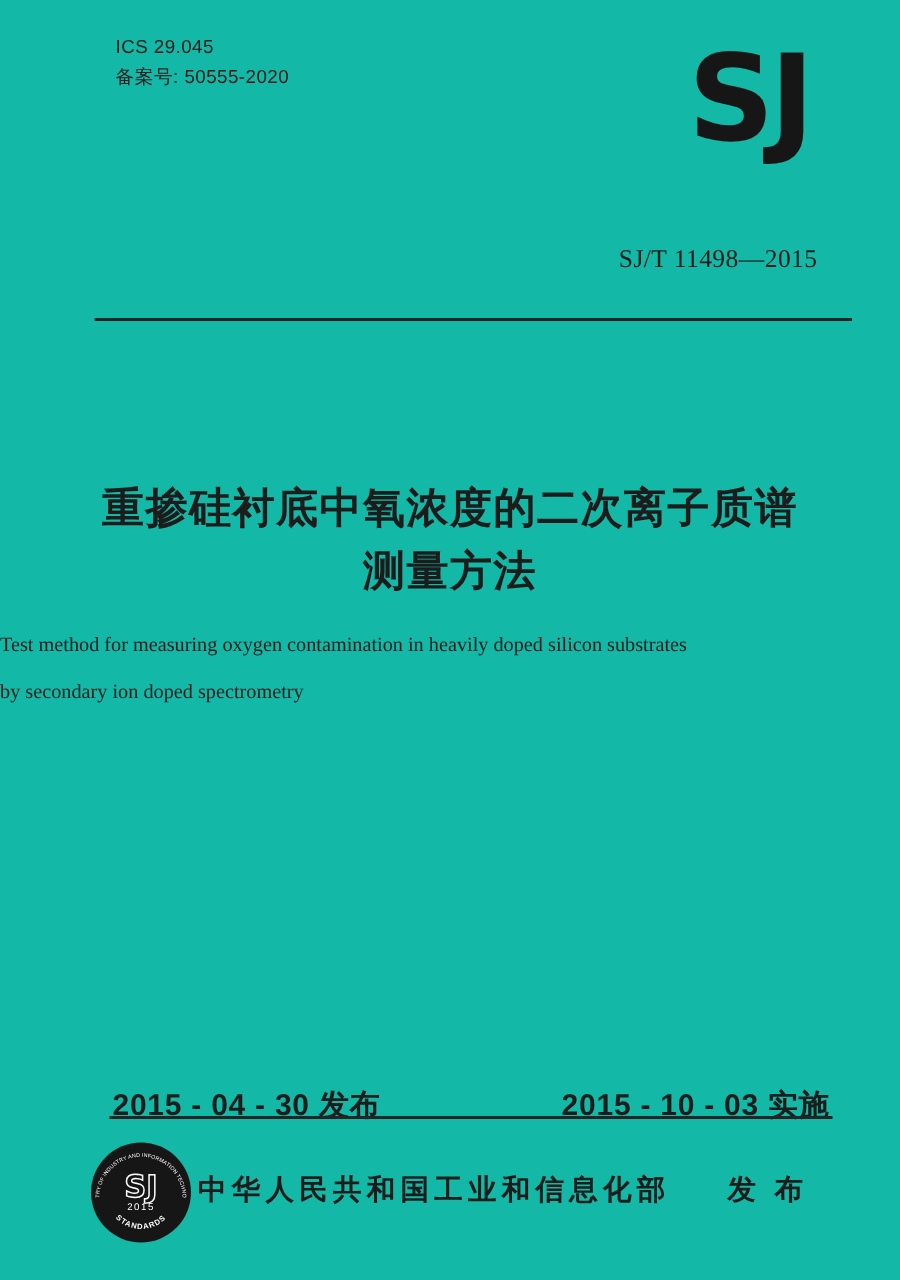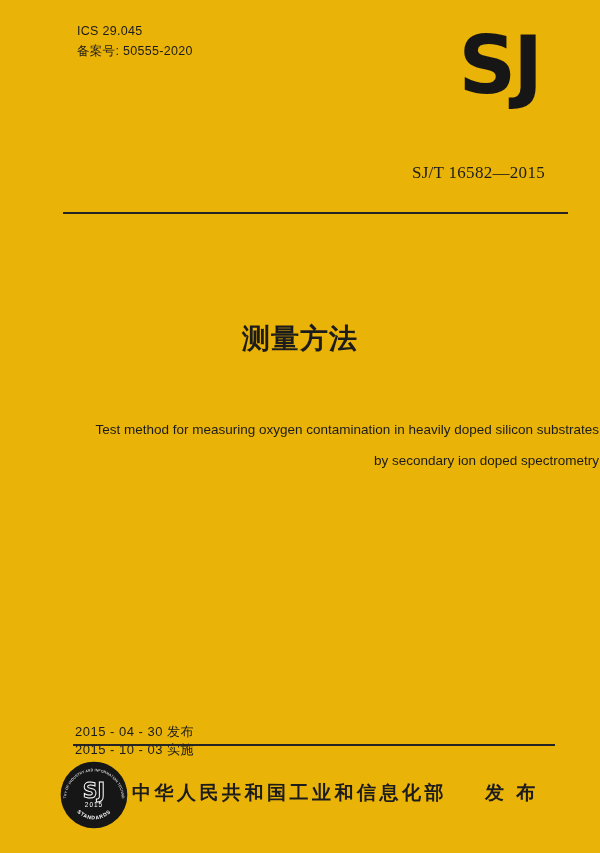"ICS 29.045" .page { background: #eab308 -> #14b8a6 }
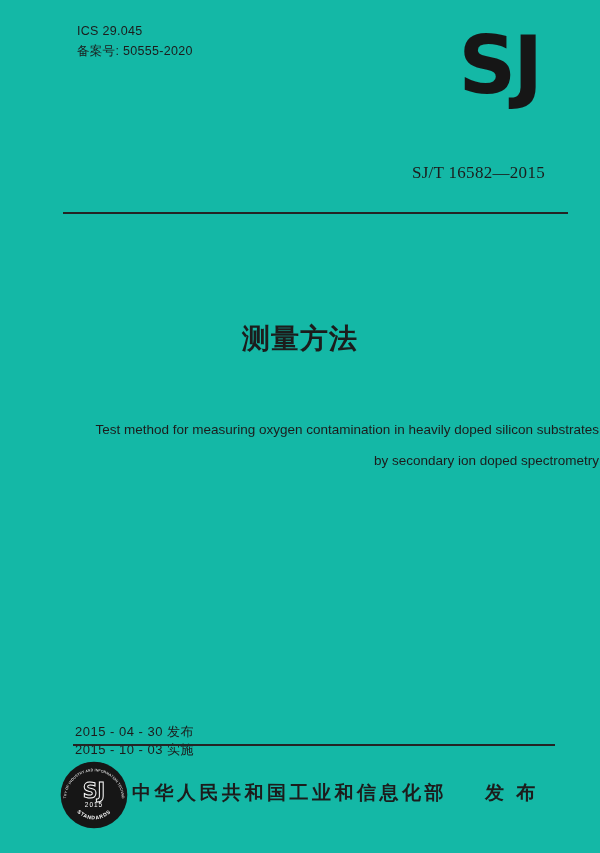"SJ/T 16582—2015" div.std-no { text: 16582 -> 11498 }
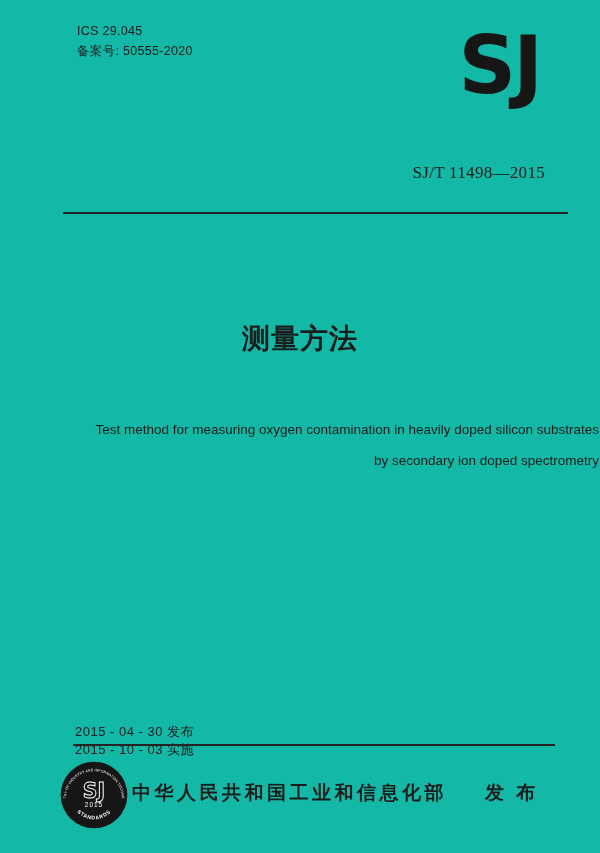"重掺硅衬底中氧浓度的二次离子质谱" div { html: none -> <div>重掺硅衬底中氧浓度的二次离子质谱</div> }
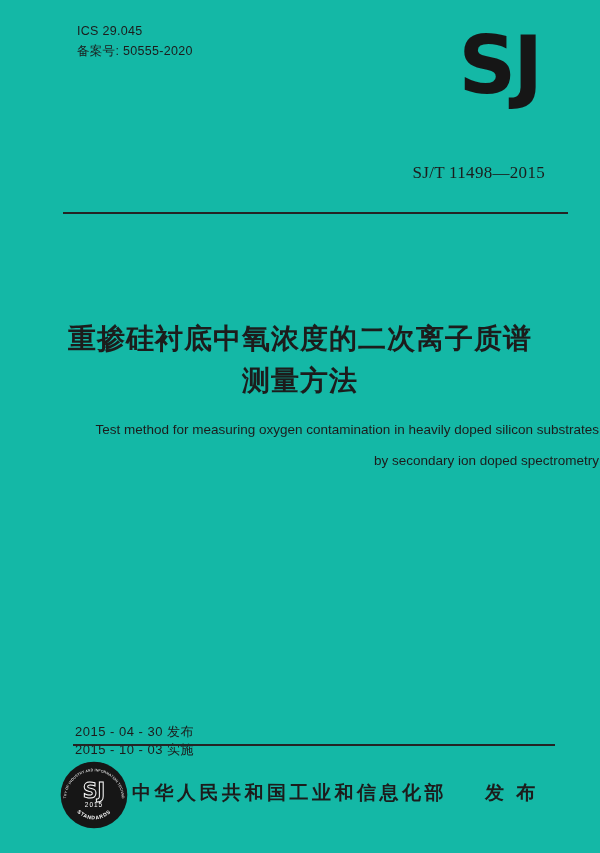"Test method for measuring oxygen" .title-en { font-family: Liberation Sans, sans-serif -> Liberation Serif, serif; right: 1px -> 12px; text-align: right -> left }
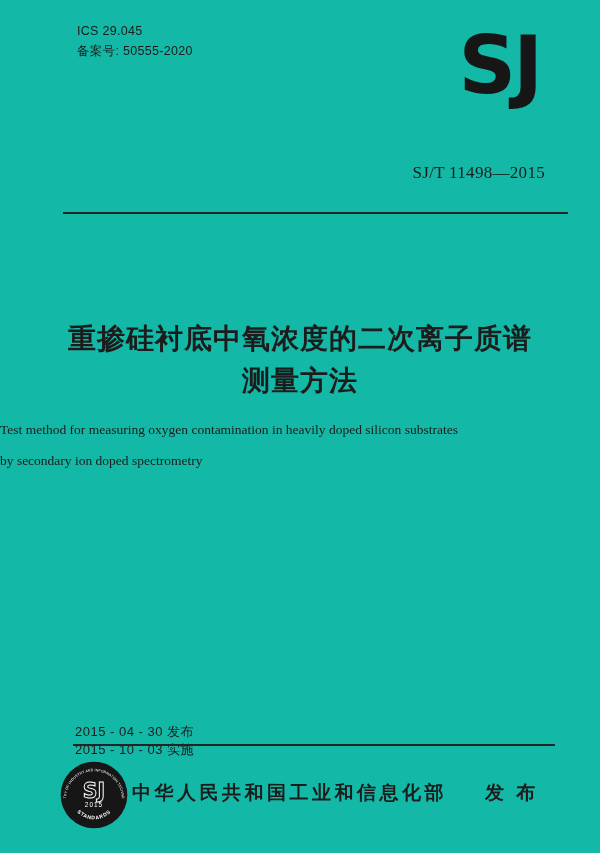"2015 - 04 - 30" .dates-row { flex-direction: column -> none; font-size: 13px -> 20px; font-weight: normal -> bold }
